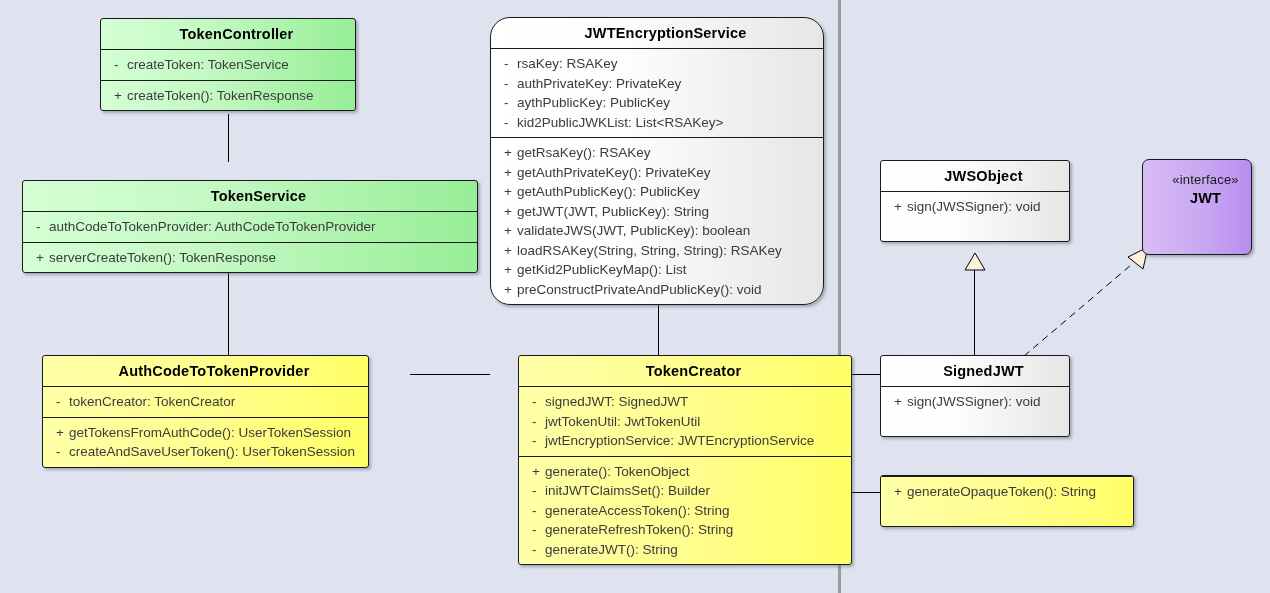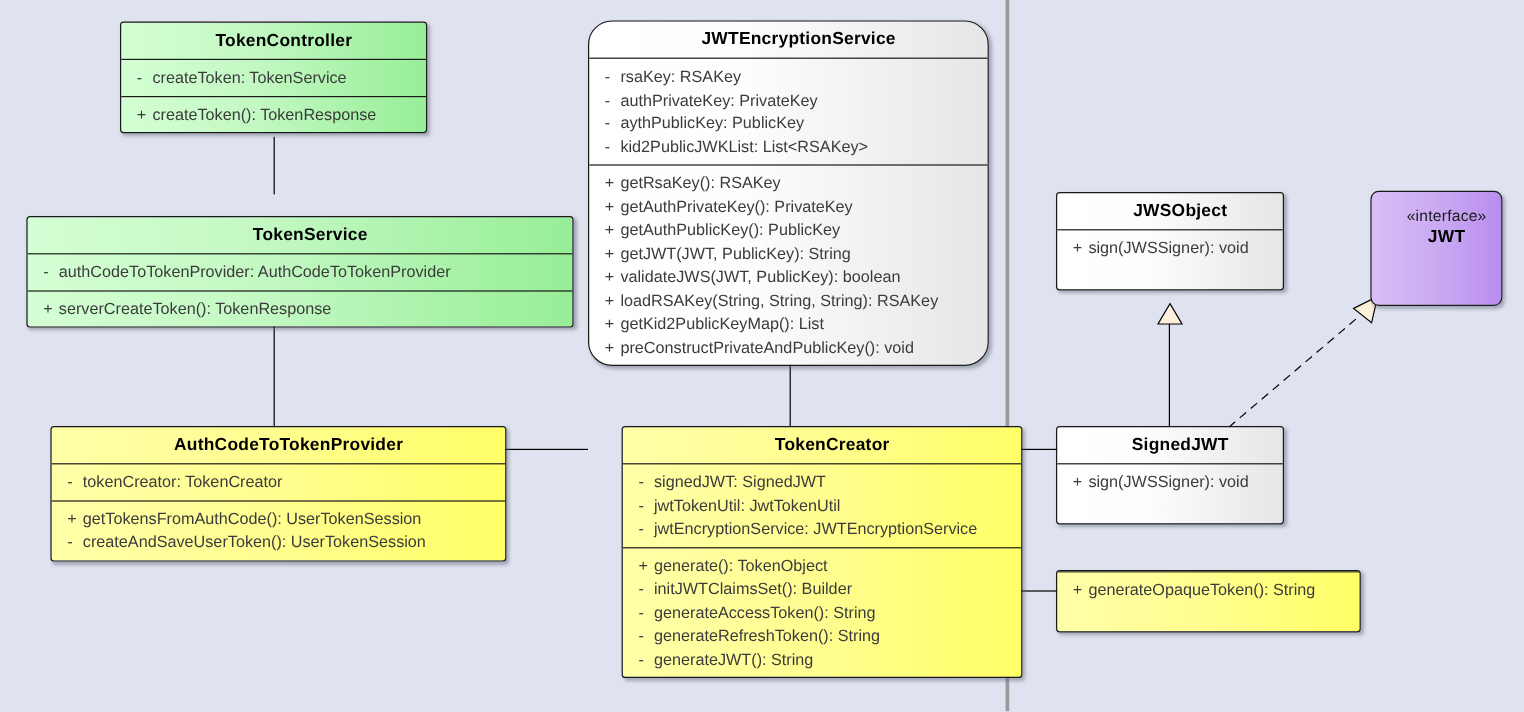"AuthCodeToTokenProvider" div.umlbox { width: 380px -> 327px }
